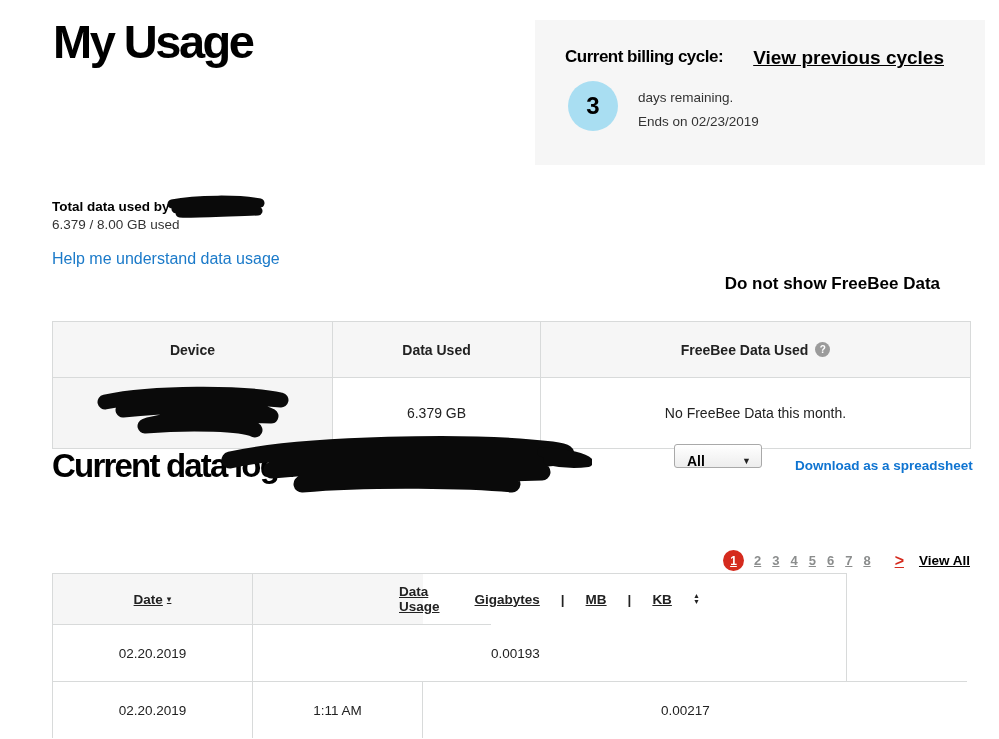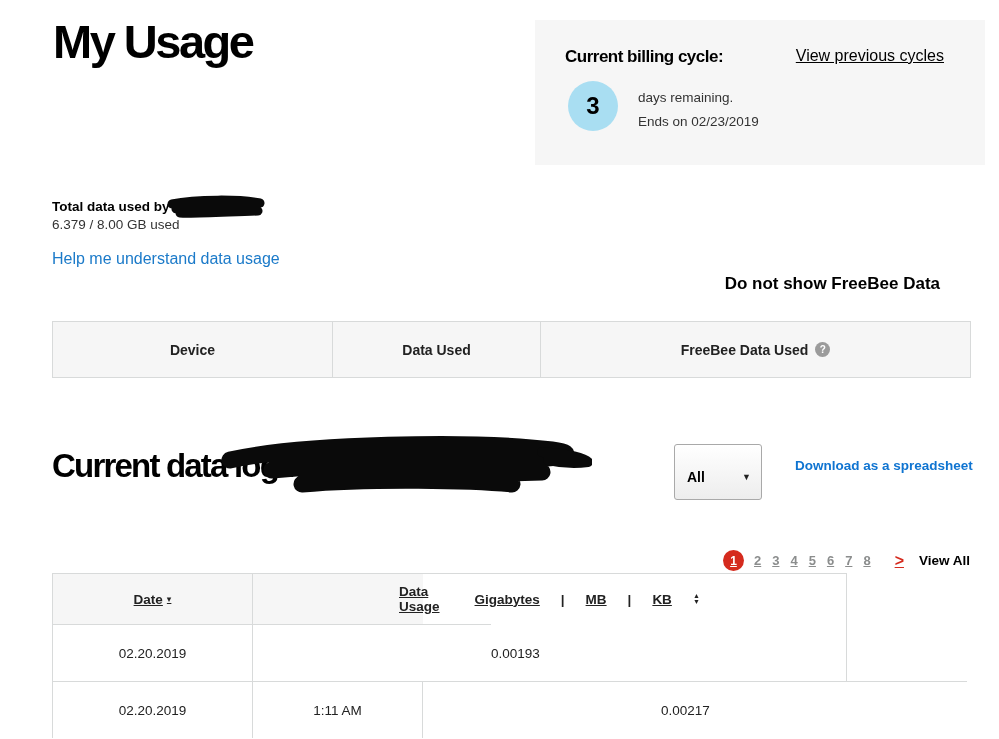"View previous cycles" .view-prev { font-size: 16px -> 19px; font-weight: 400 -> 700 }
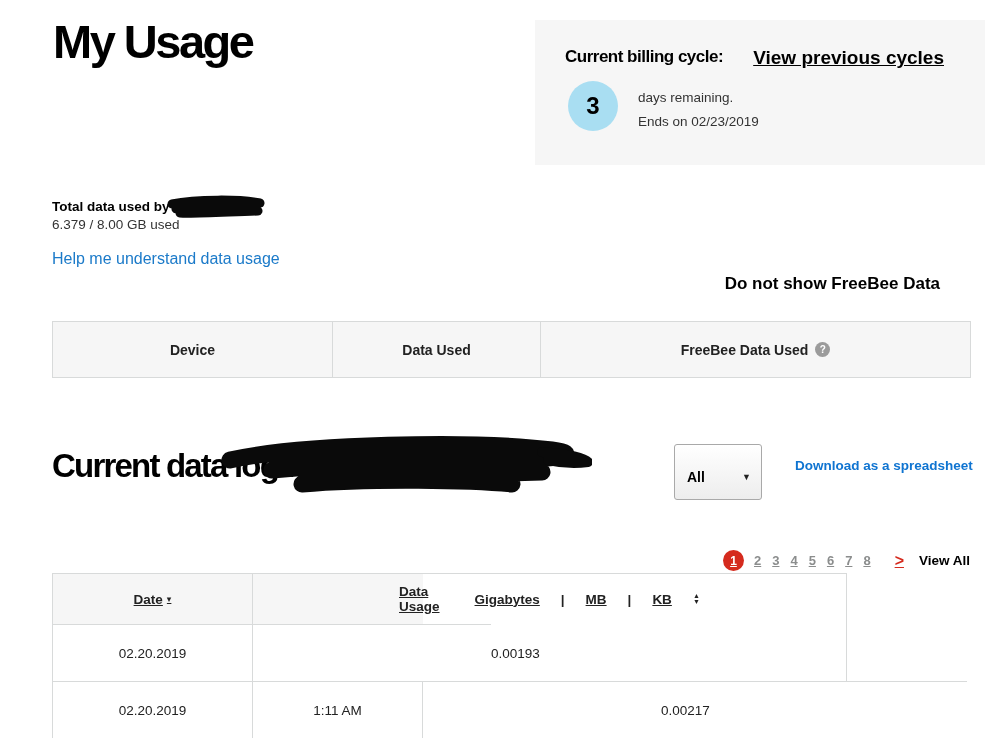"6.379 GB" div.dt-row { html: none -> <div> <div> <svg> <path></path> </svg> </div> <div>6.379 GB</div> <div>No FreeBee Data this month.</div> </div> }
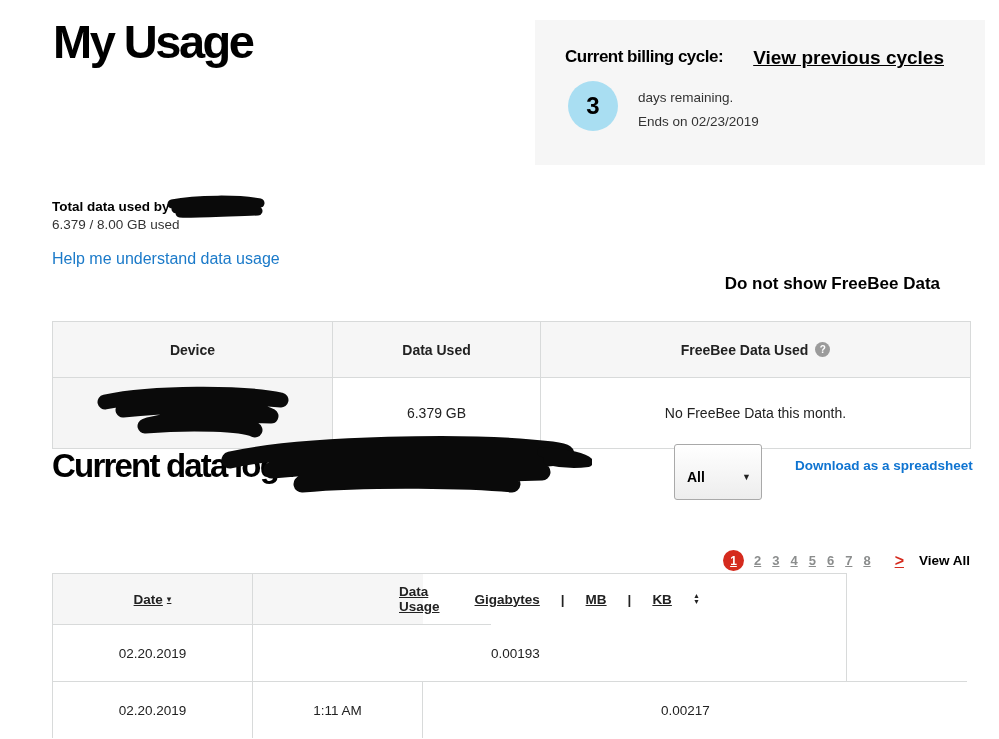"All" .log-filter { height: 56px -> 24px }
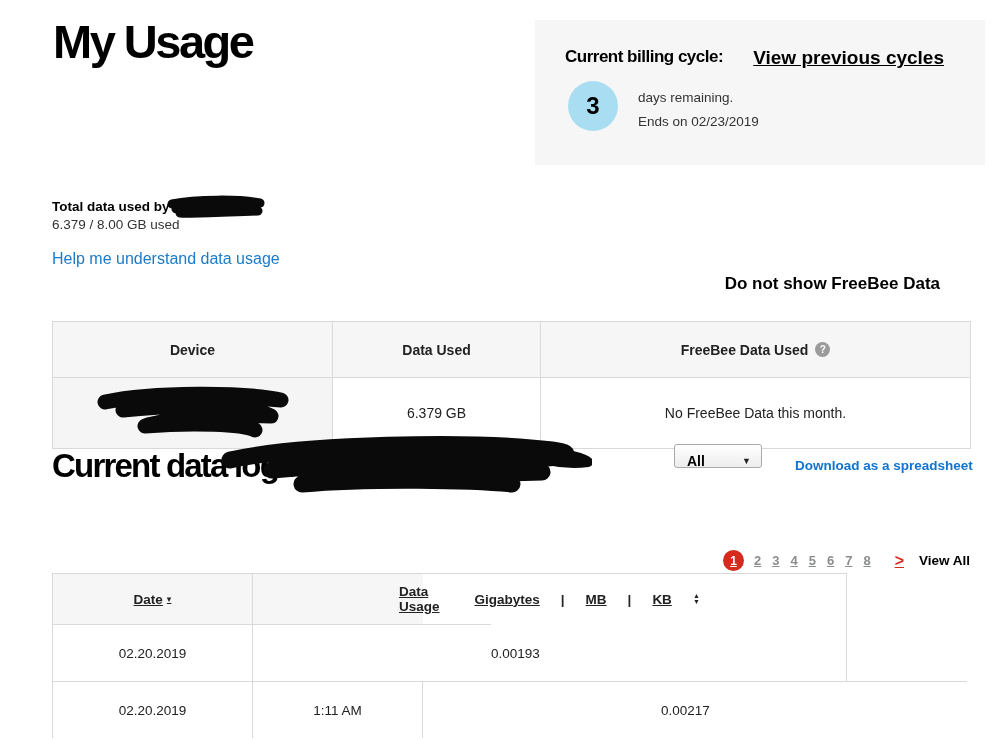"View All" .view-all { text-decoration: none -> underline }
